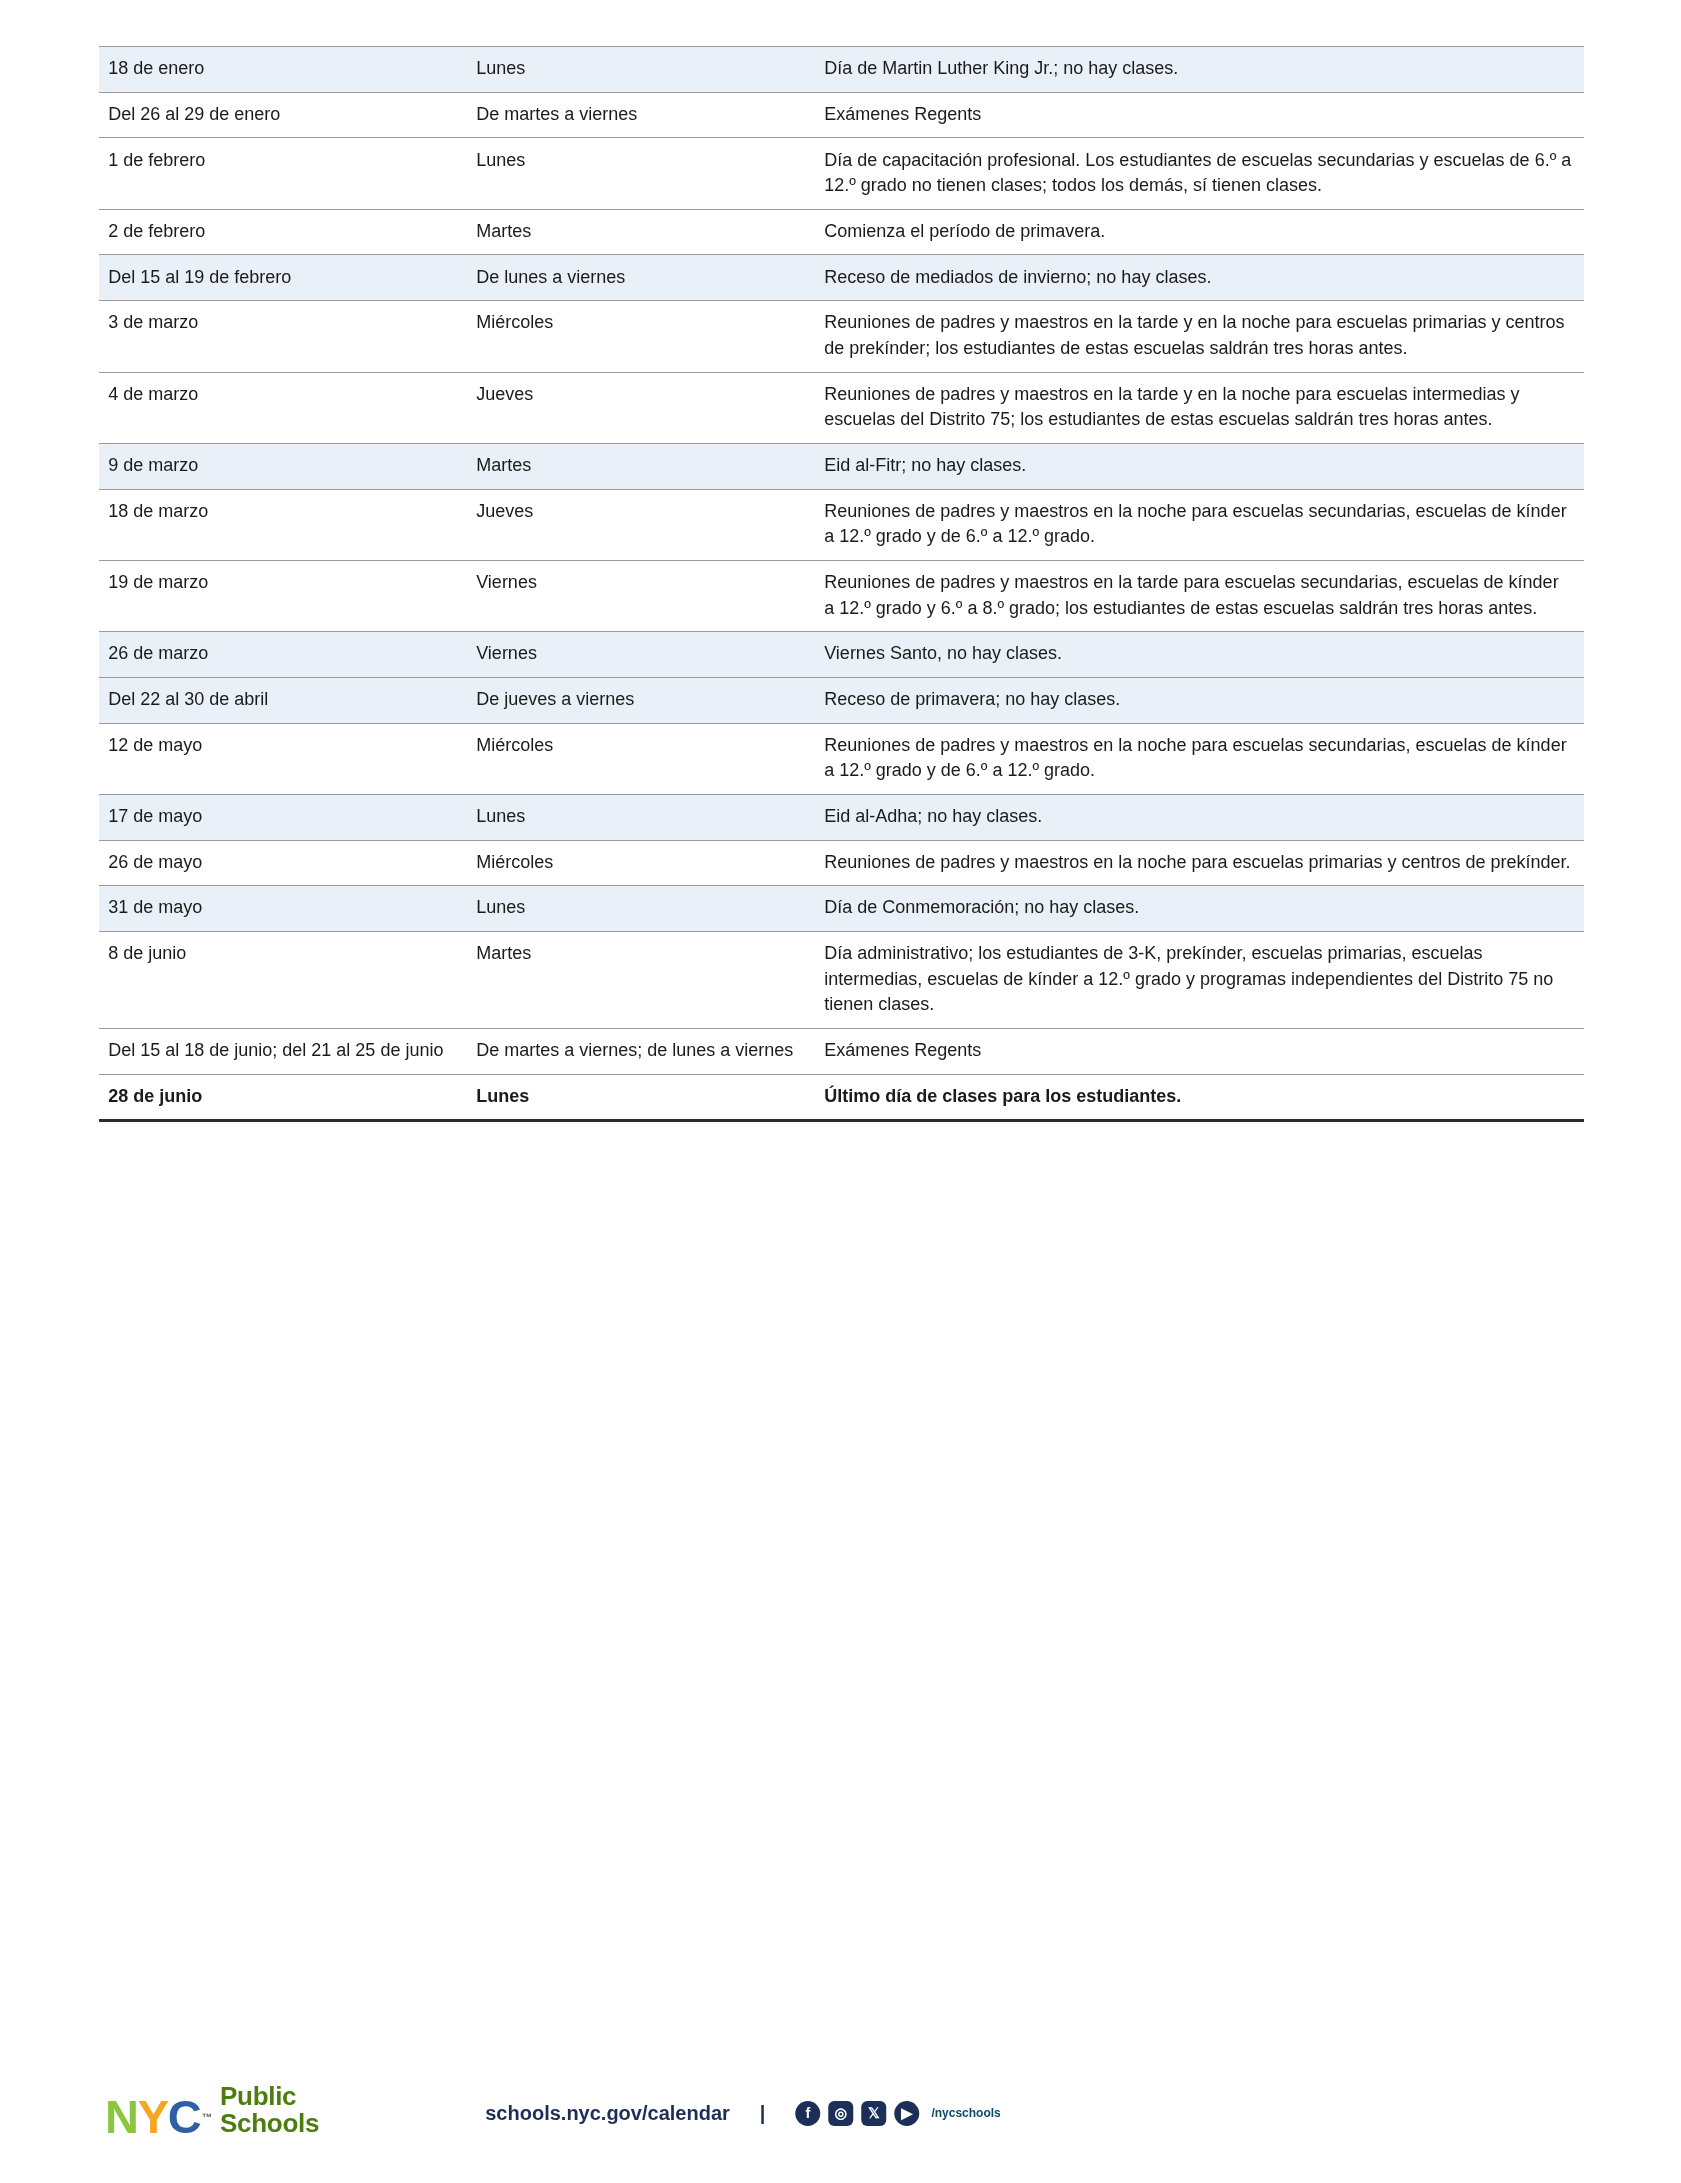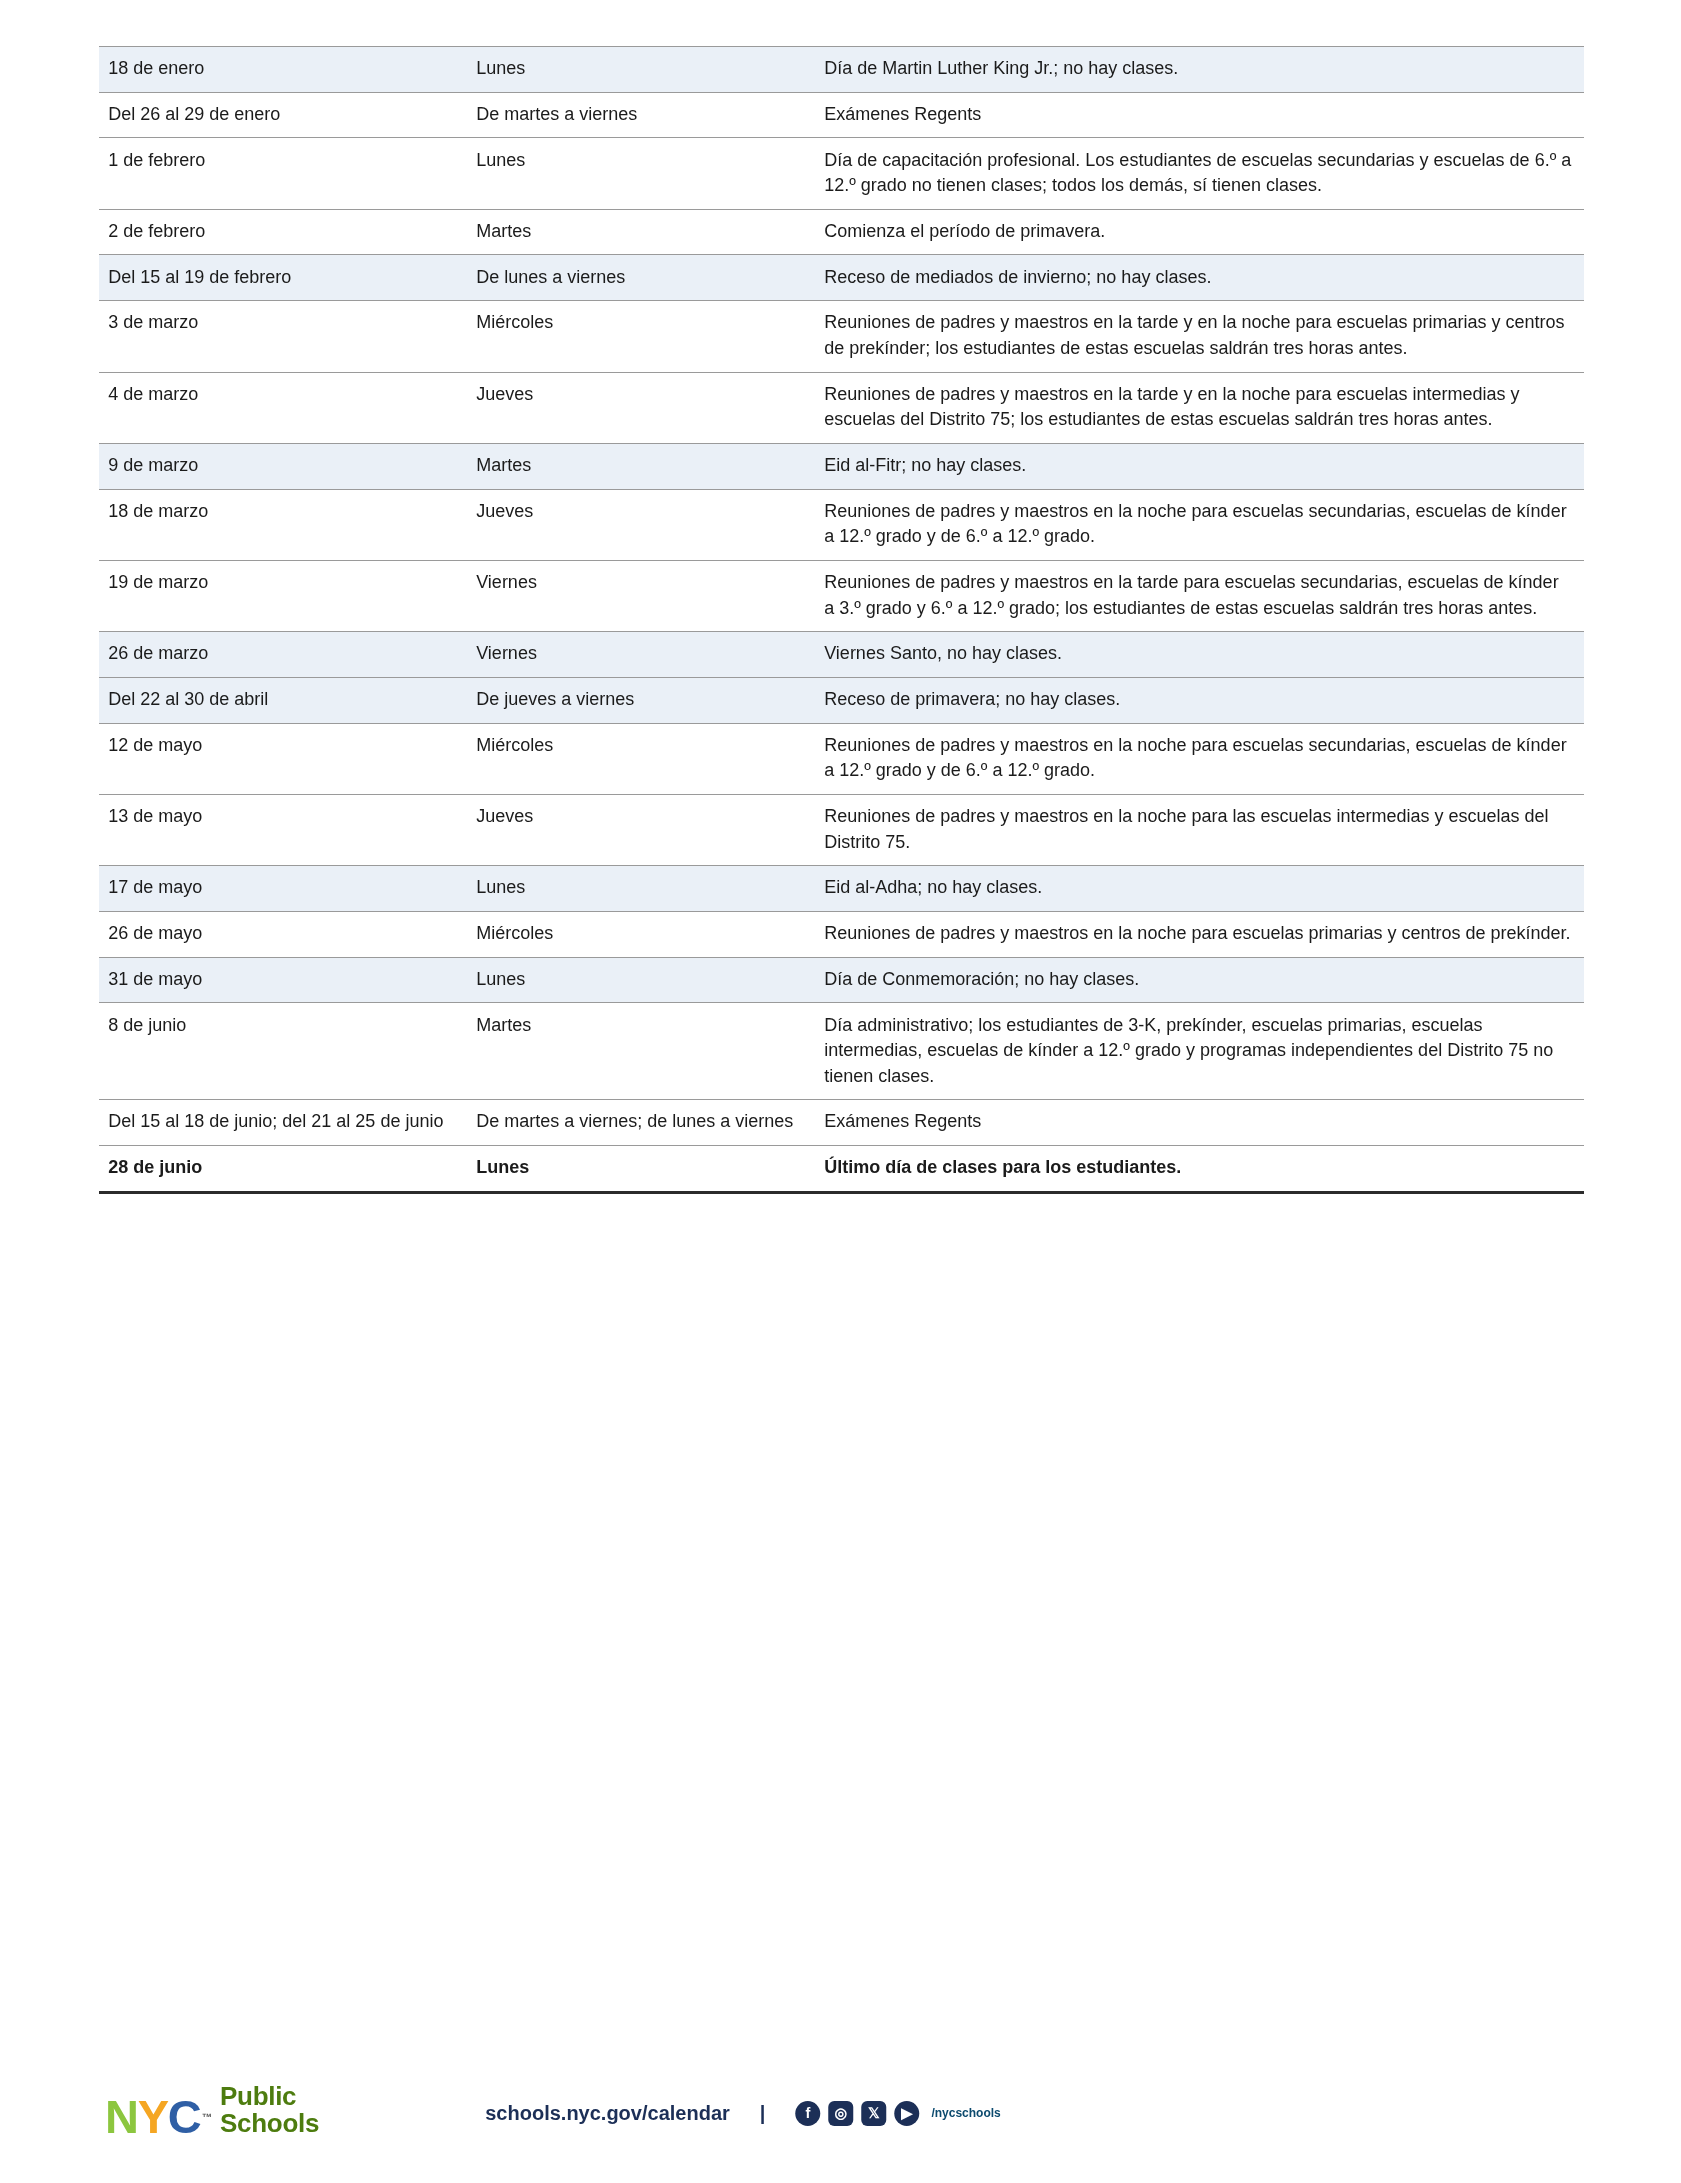"Reuniones de padres y maestros en la tarde para" td.desc { text: 3.º grado y 6.º a 12.º -> 12.º grado y 6.º a 8.º }
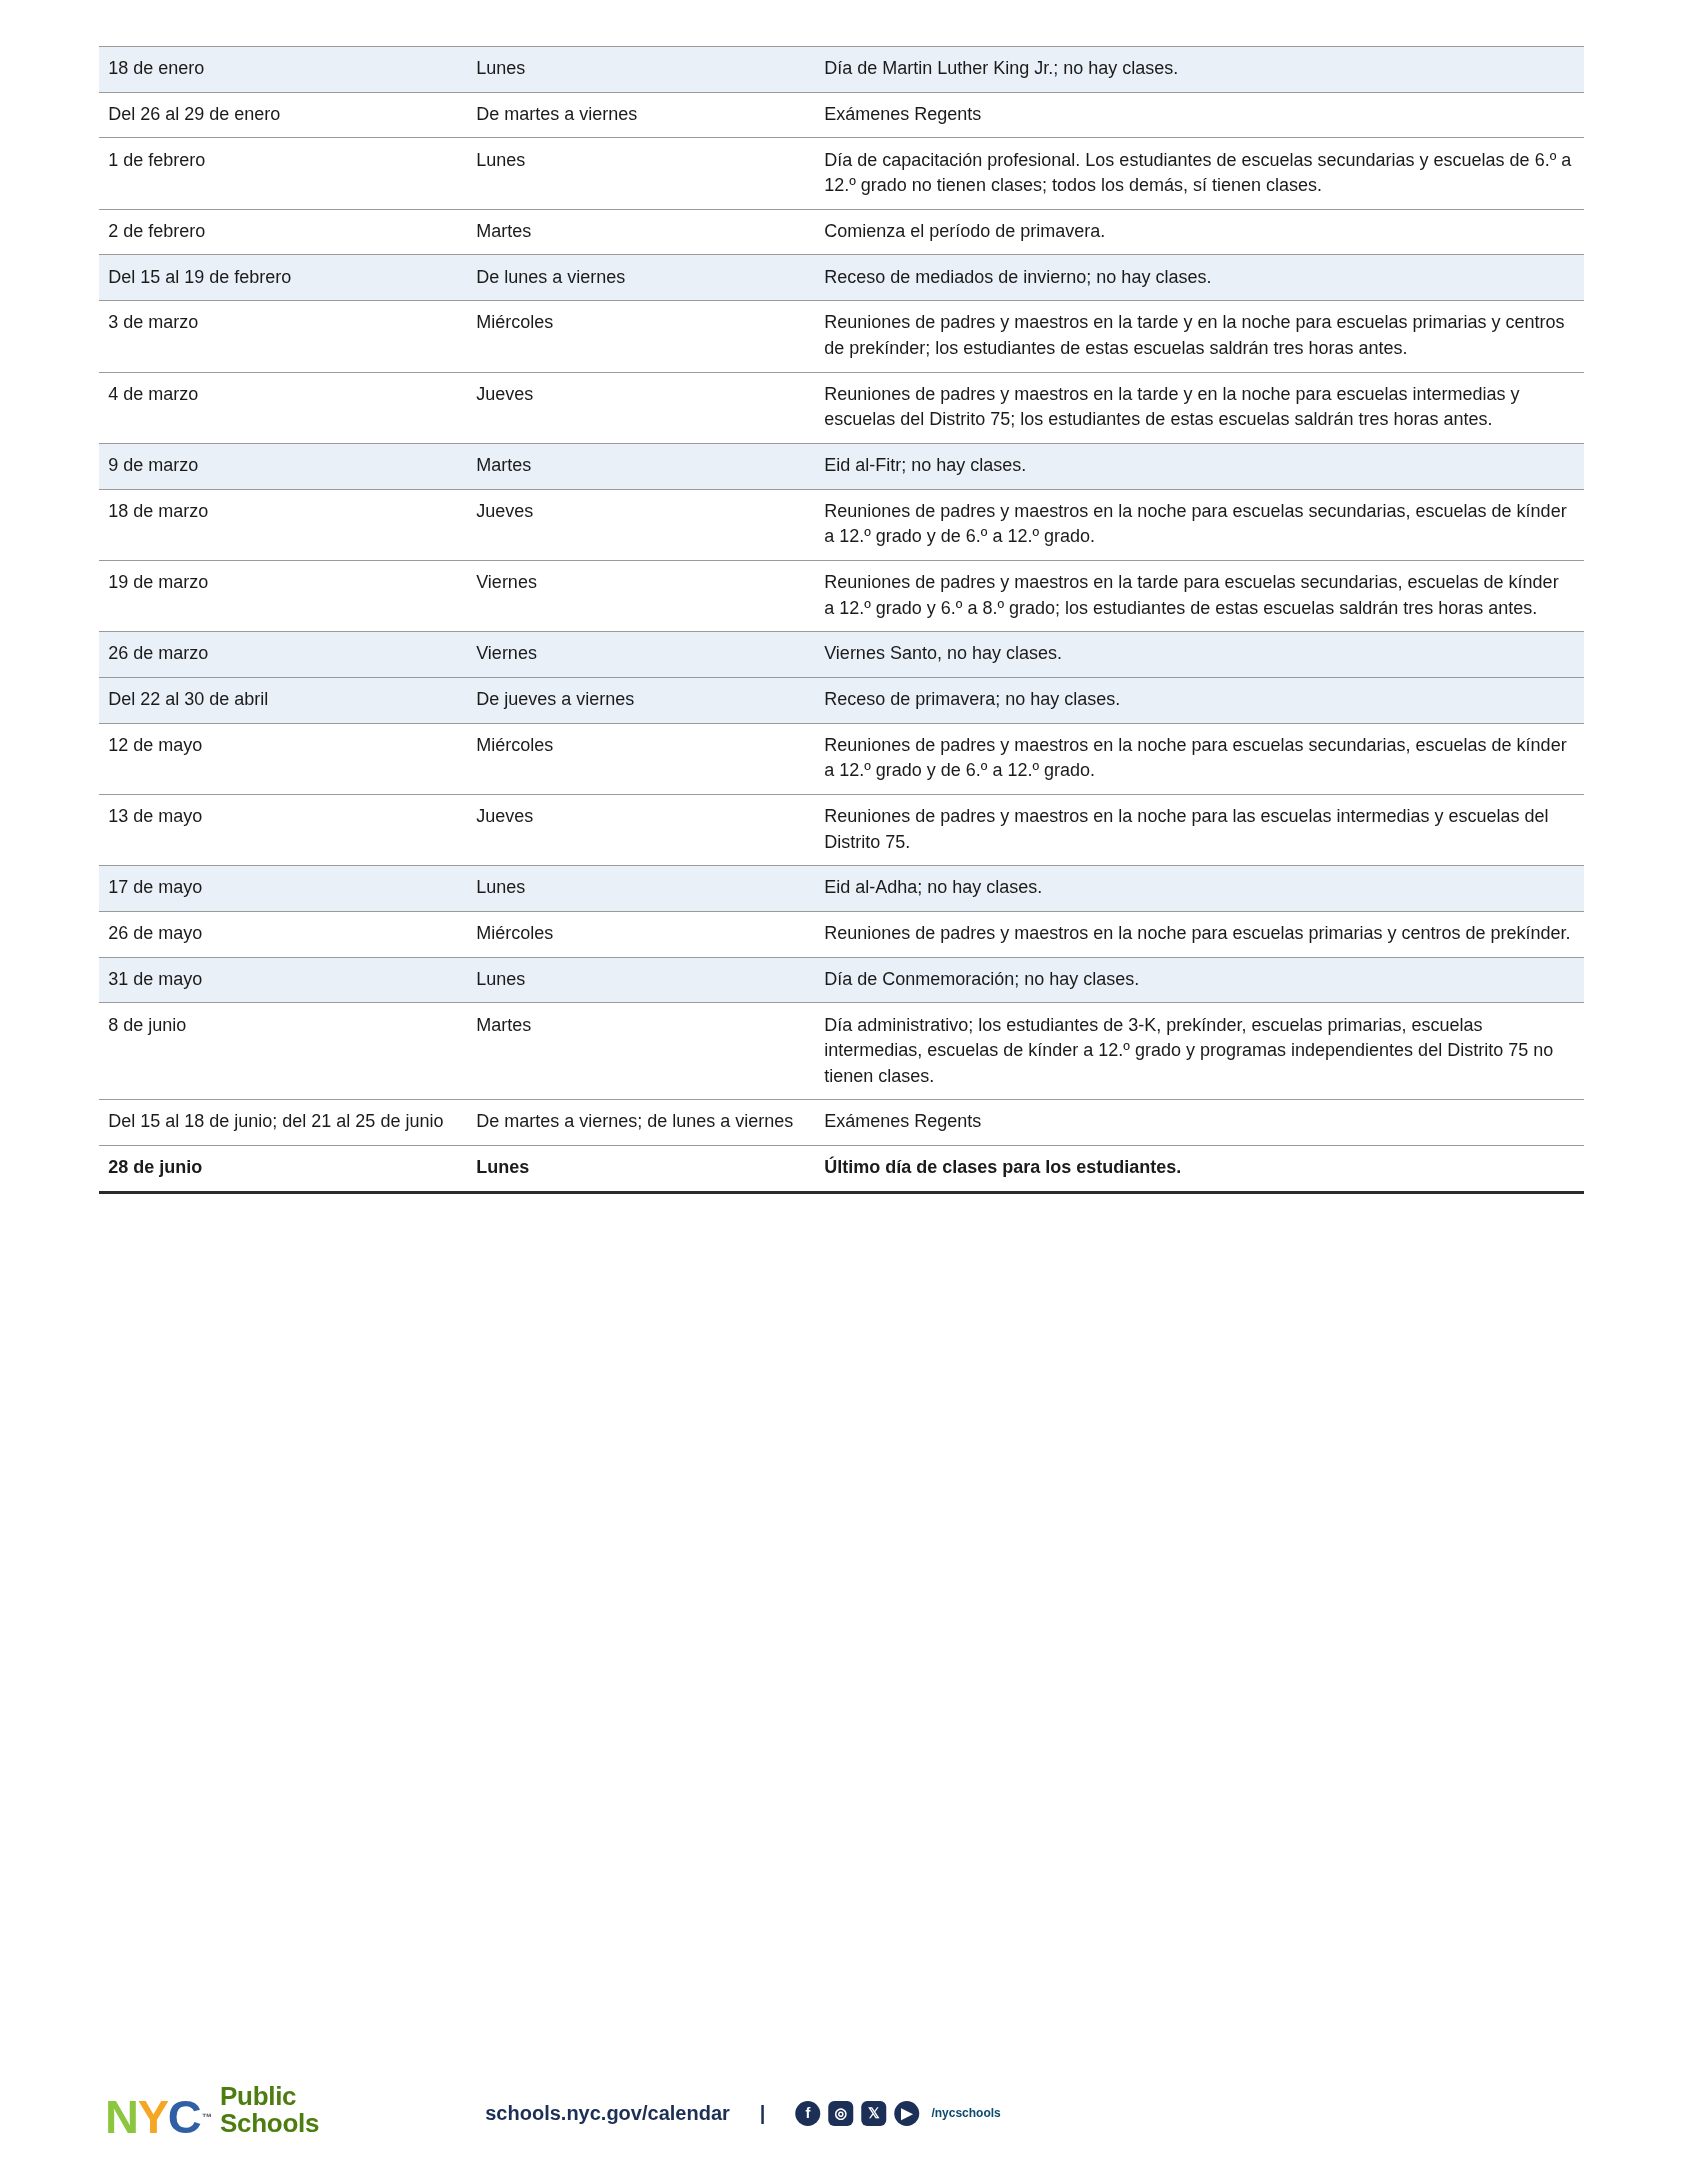"13 de mayo" tr { html: <tr> <td>13 de mayo</td> <td>Jueves</td> <td>Reuniones de padres y maestros en la noche para las escuelas intermedias y escuelas del Distrito 75.</td> </tr> -> none }
